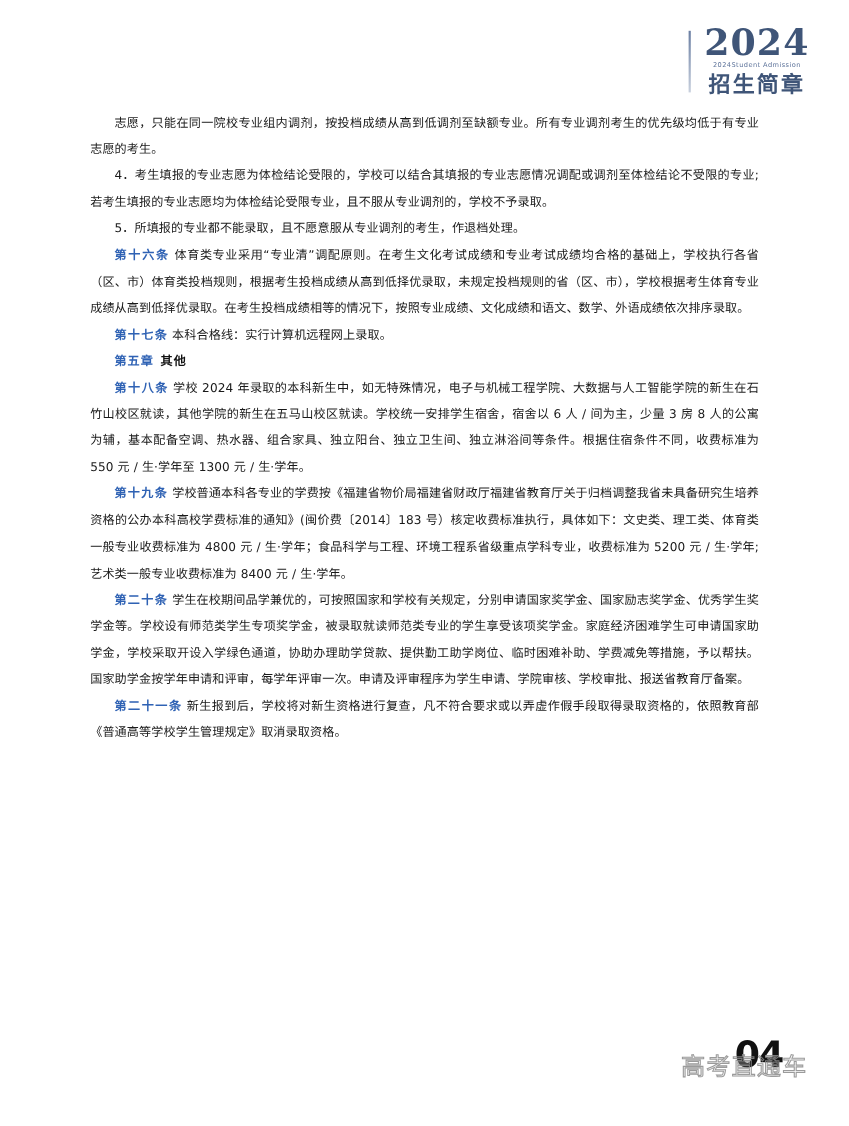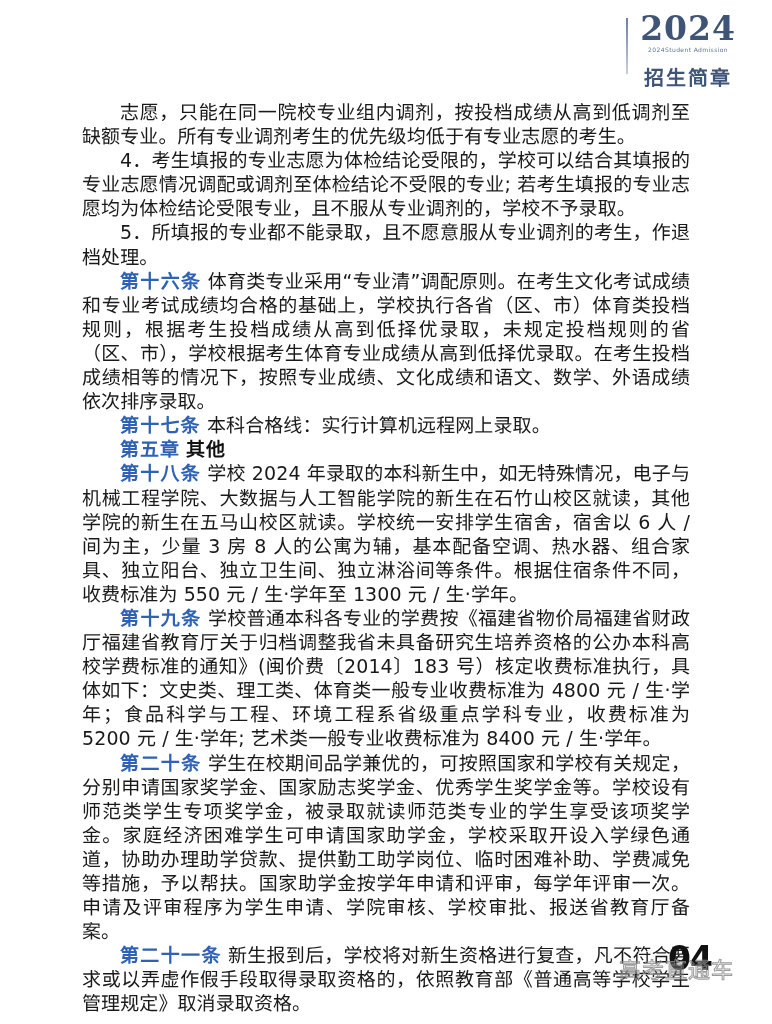"2024" .logo-block { top: 12px -> 22px }
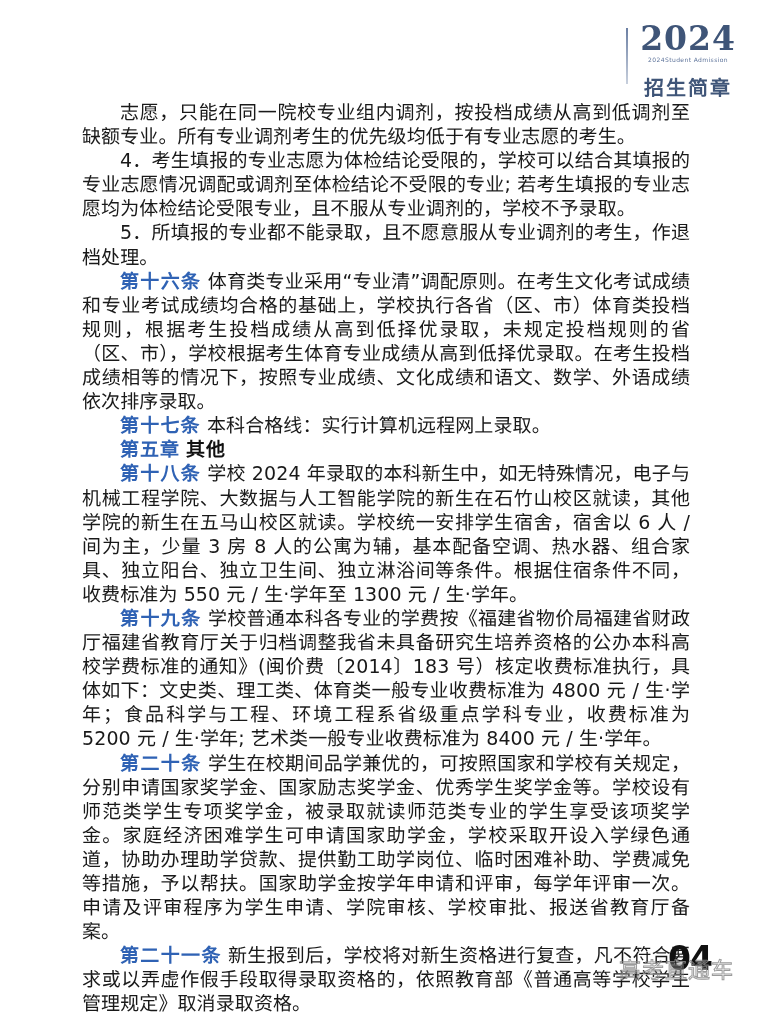"招生简章" .logo-title { margin-top: 14px -> 3px }
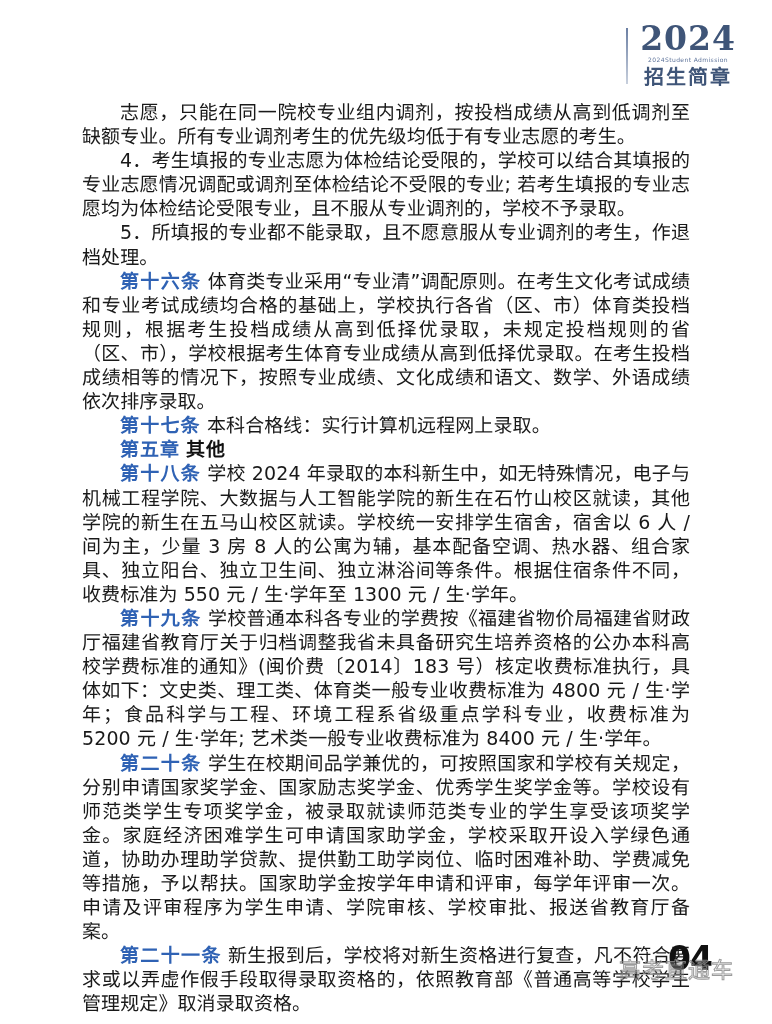"志愿，只能在同一院校专业组内调剂，按投档成绩从高到低调剂至缺额专业。所有专业调剂" p.para { font-size: 19px -> 11px }
